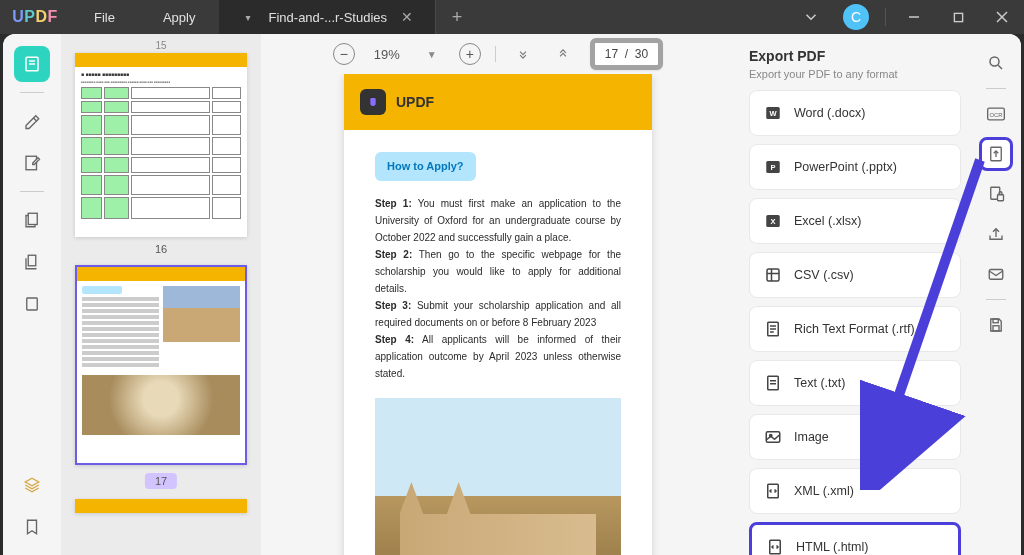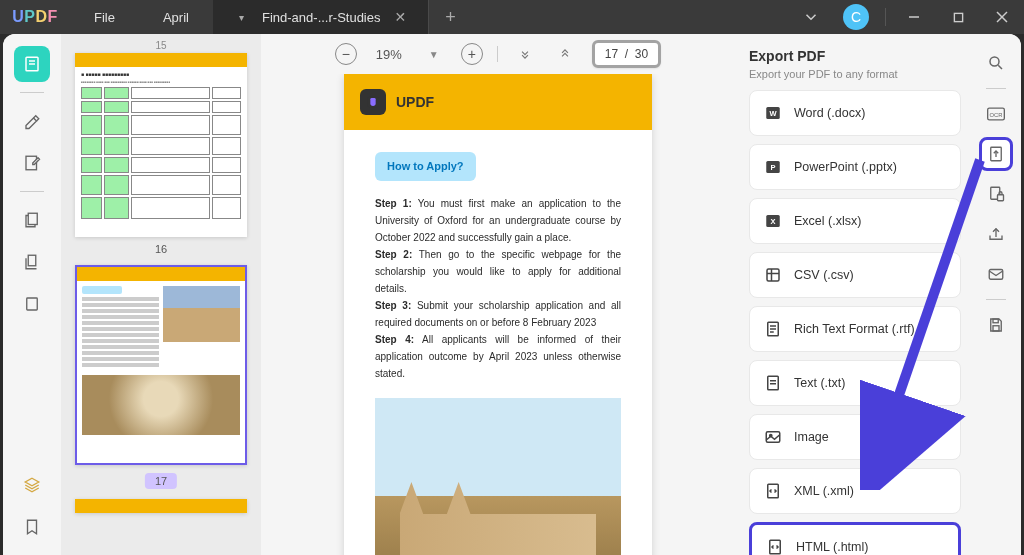"April" div.menu-item { text: April -> Apply }
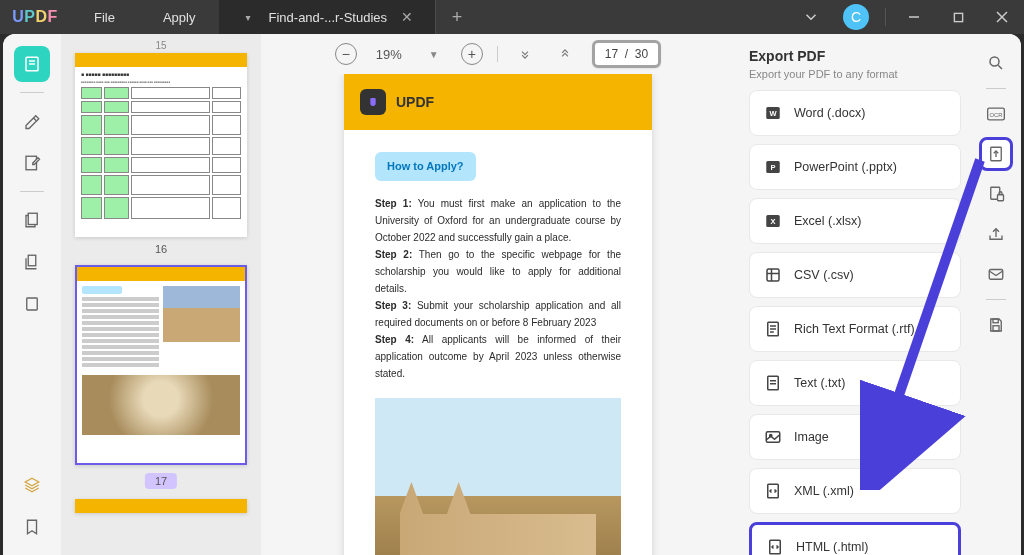"17 / 30" .page-input { border: 3px solid #a3a3a3 -> 5px solid #a3a3a3 }
